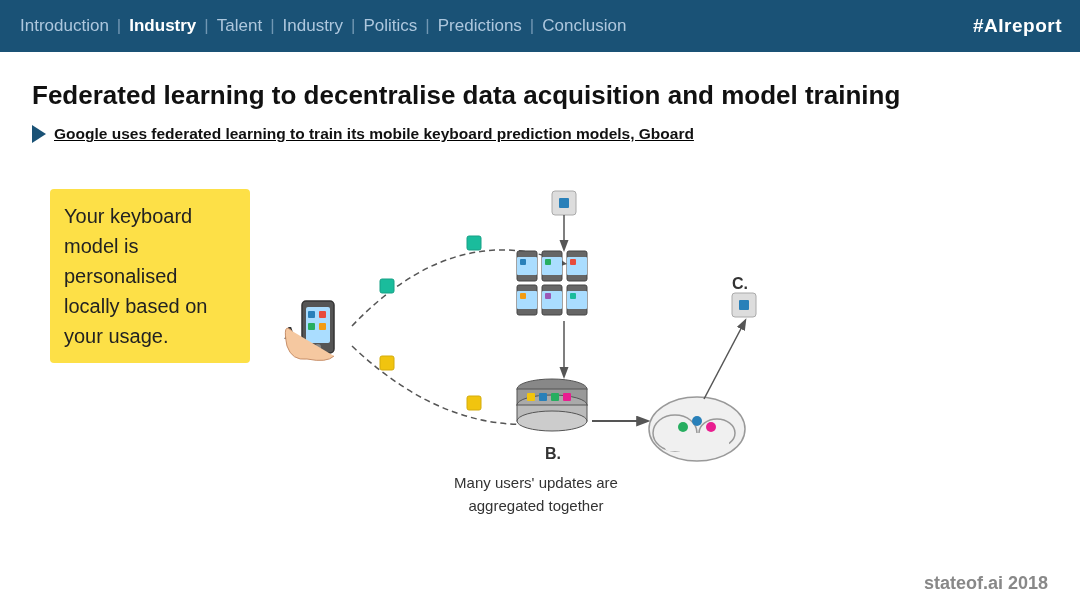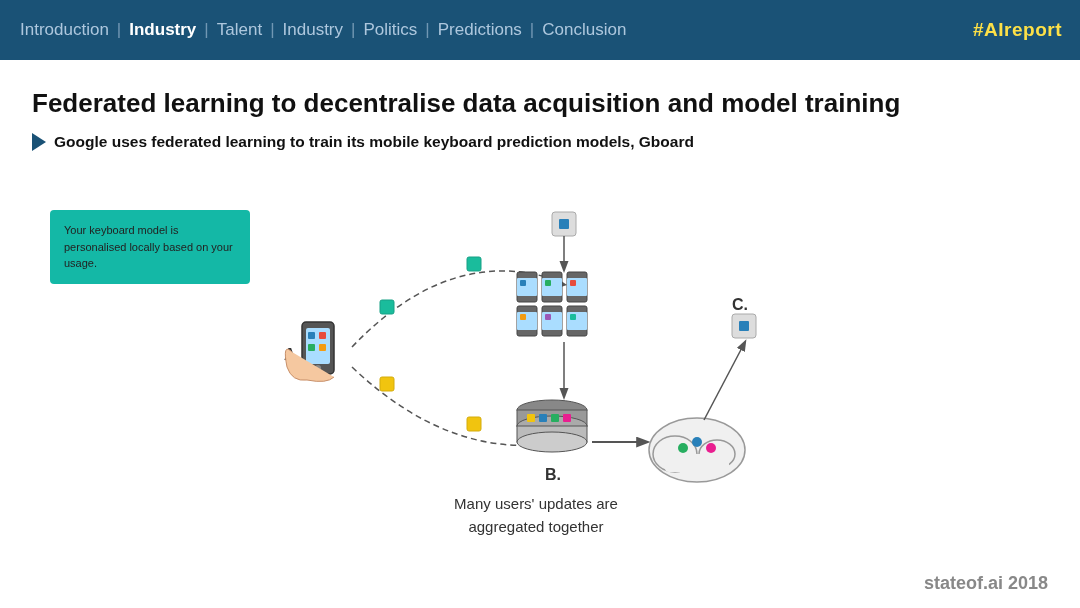"Introduction" #nav-bar { height: 60px -> 52px }
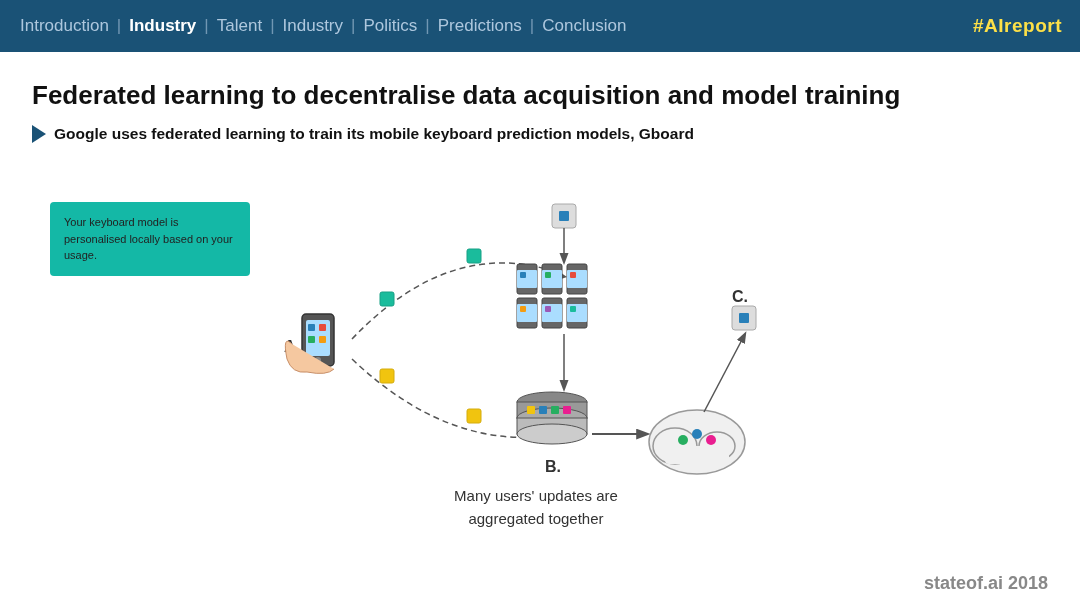"#AIreport" #nav-hash { color: #fde047 -> #ffffff }
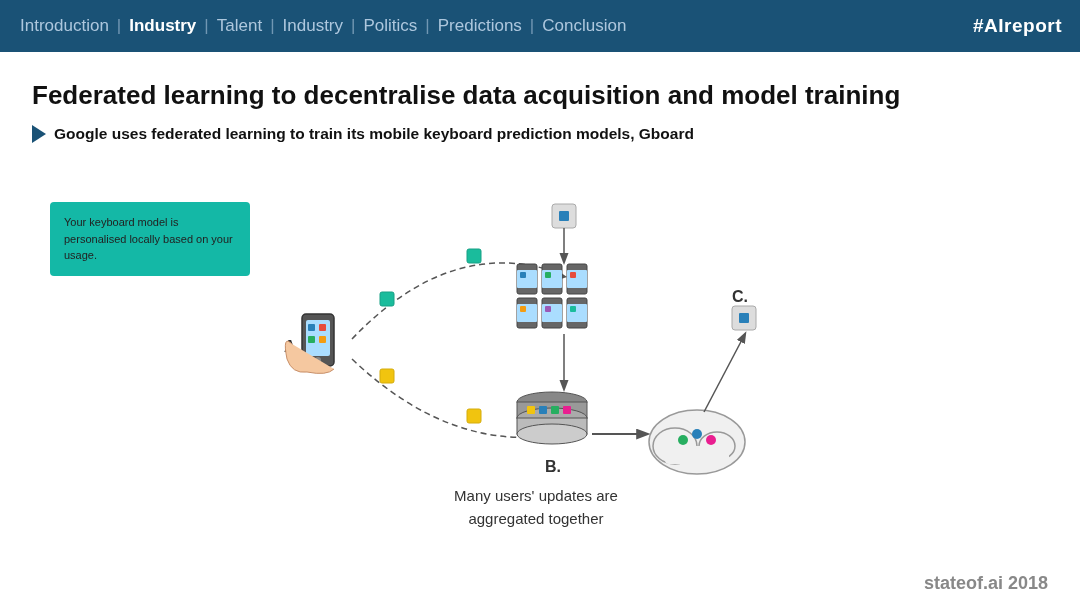"Google uses federated learning to" #subtitle-row { margin-bottom: 31px -> 18px; text-decoration: none -> underline }
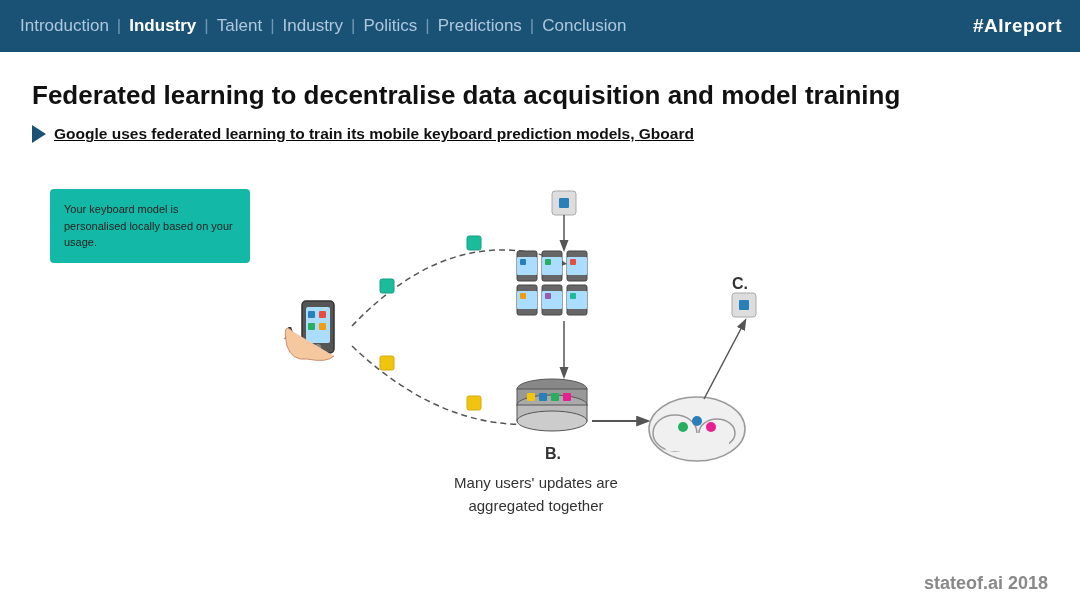"Your keyboard model is personalised" .info-box { background: #14b8a6 -> #fde047; font-size: 11px -> 20px }
